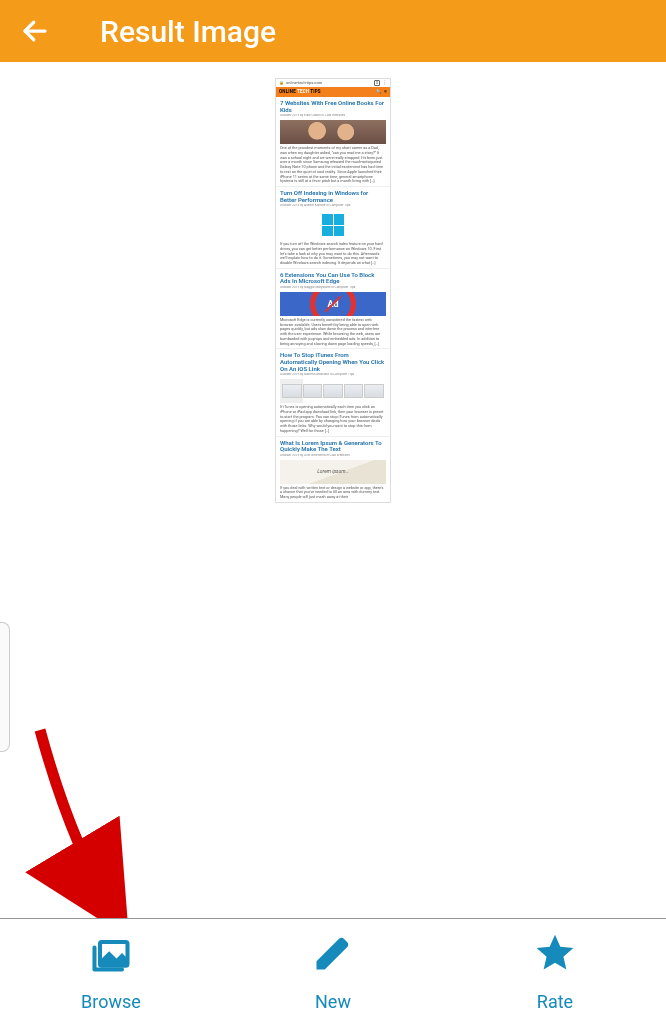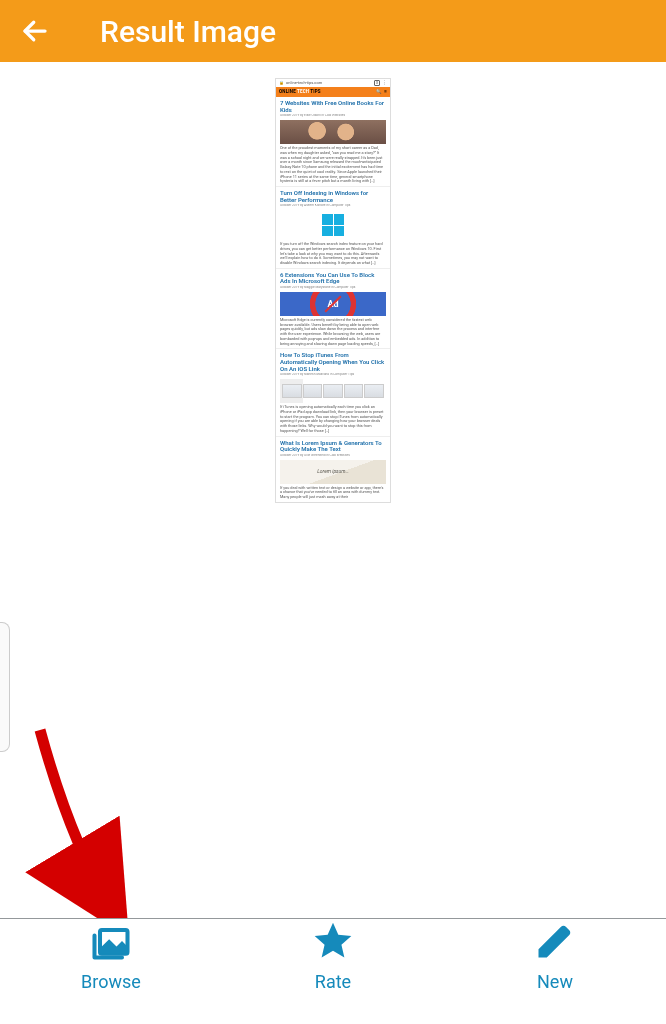"Browse" .baction { gap: 8px -> 16px; justify-content: none -> center }
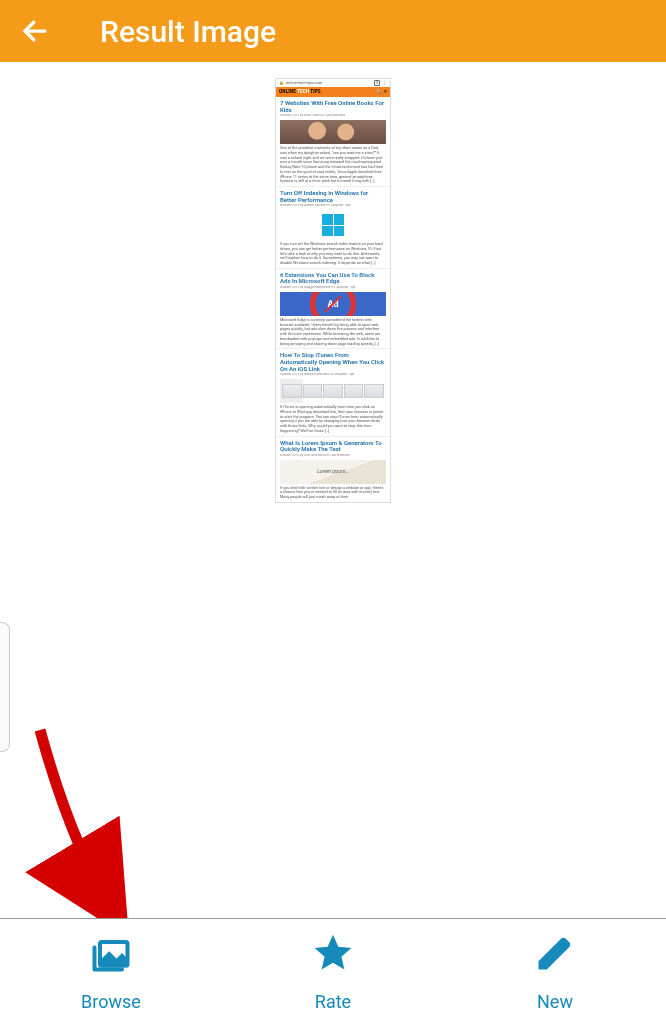"Rate" div.baction { order: before "New" -> after "New" }
